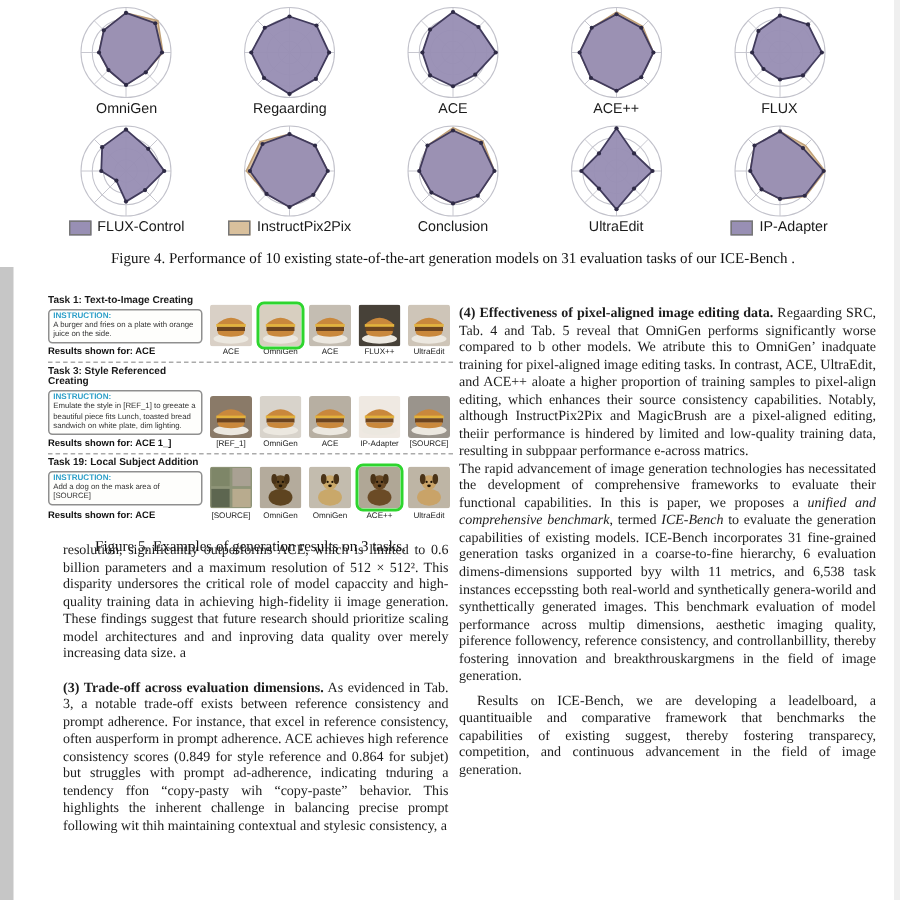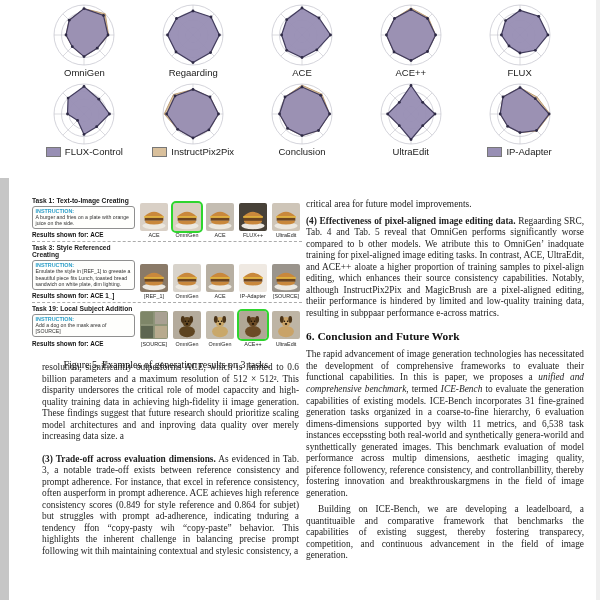"Figure 4. Performance of 10" p.fig-caption { html: none -> <p>Figure 4. Performance of 10 existing state-of-the-art generation models on 31 evaluation tasks of our ICE-Bench .</p> }
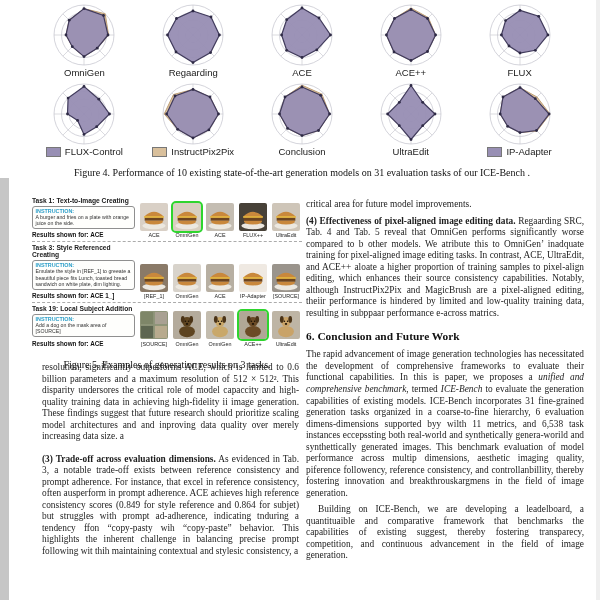"critical area for future model" p { html: <p>critical area for future model improvements.</p> -> none }
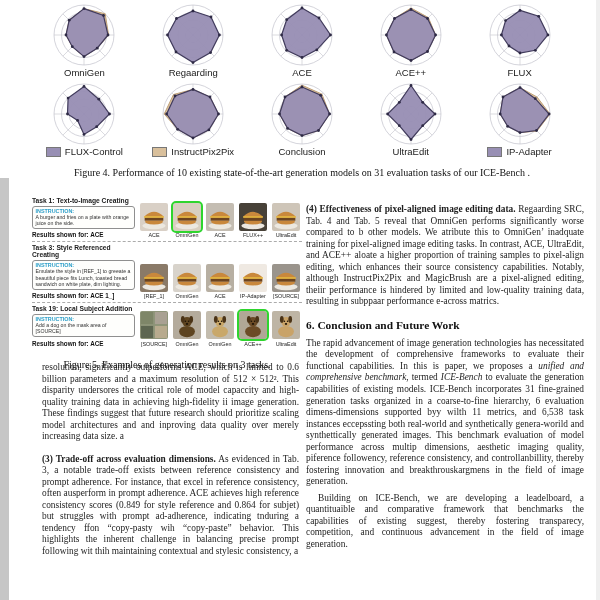"6. Conclusion and Future Work" h2 { html: <h2>6. Conclusion and Future Work</h2> -> none }
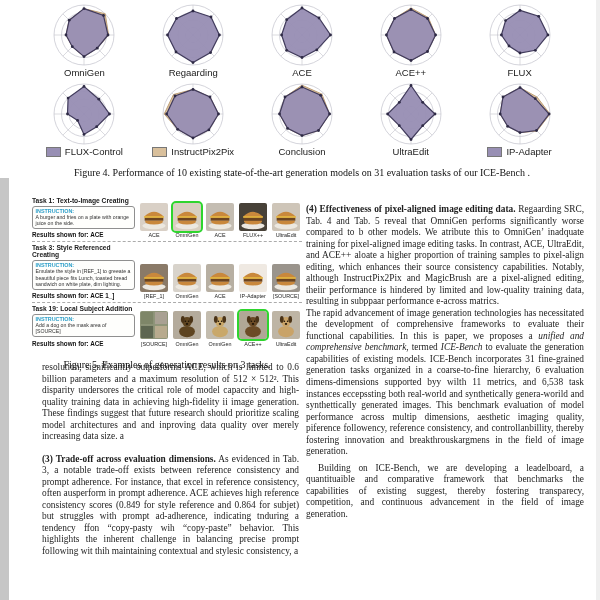"Building on ICE-Bench, we are" span { text: Building -> Results }
